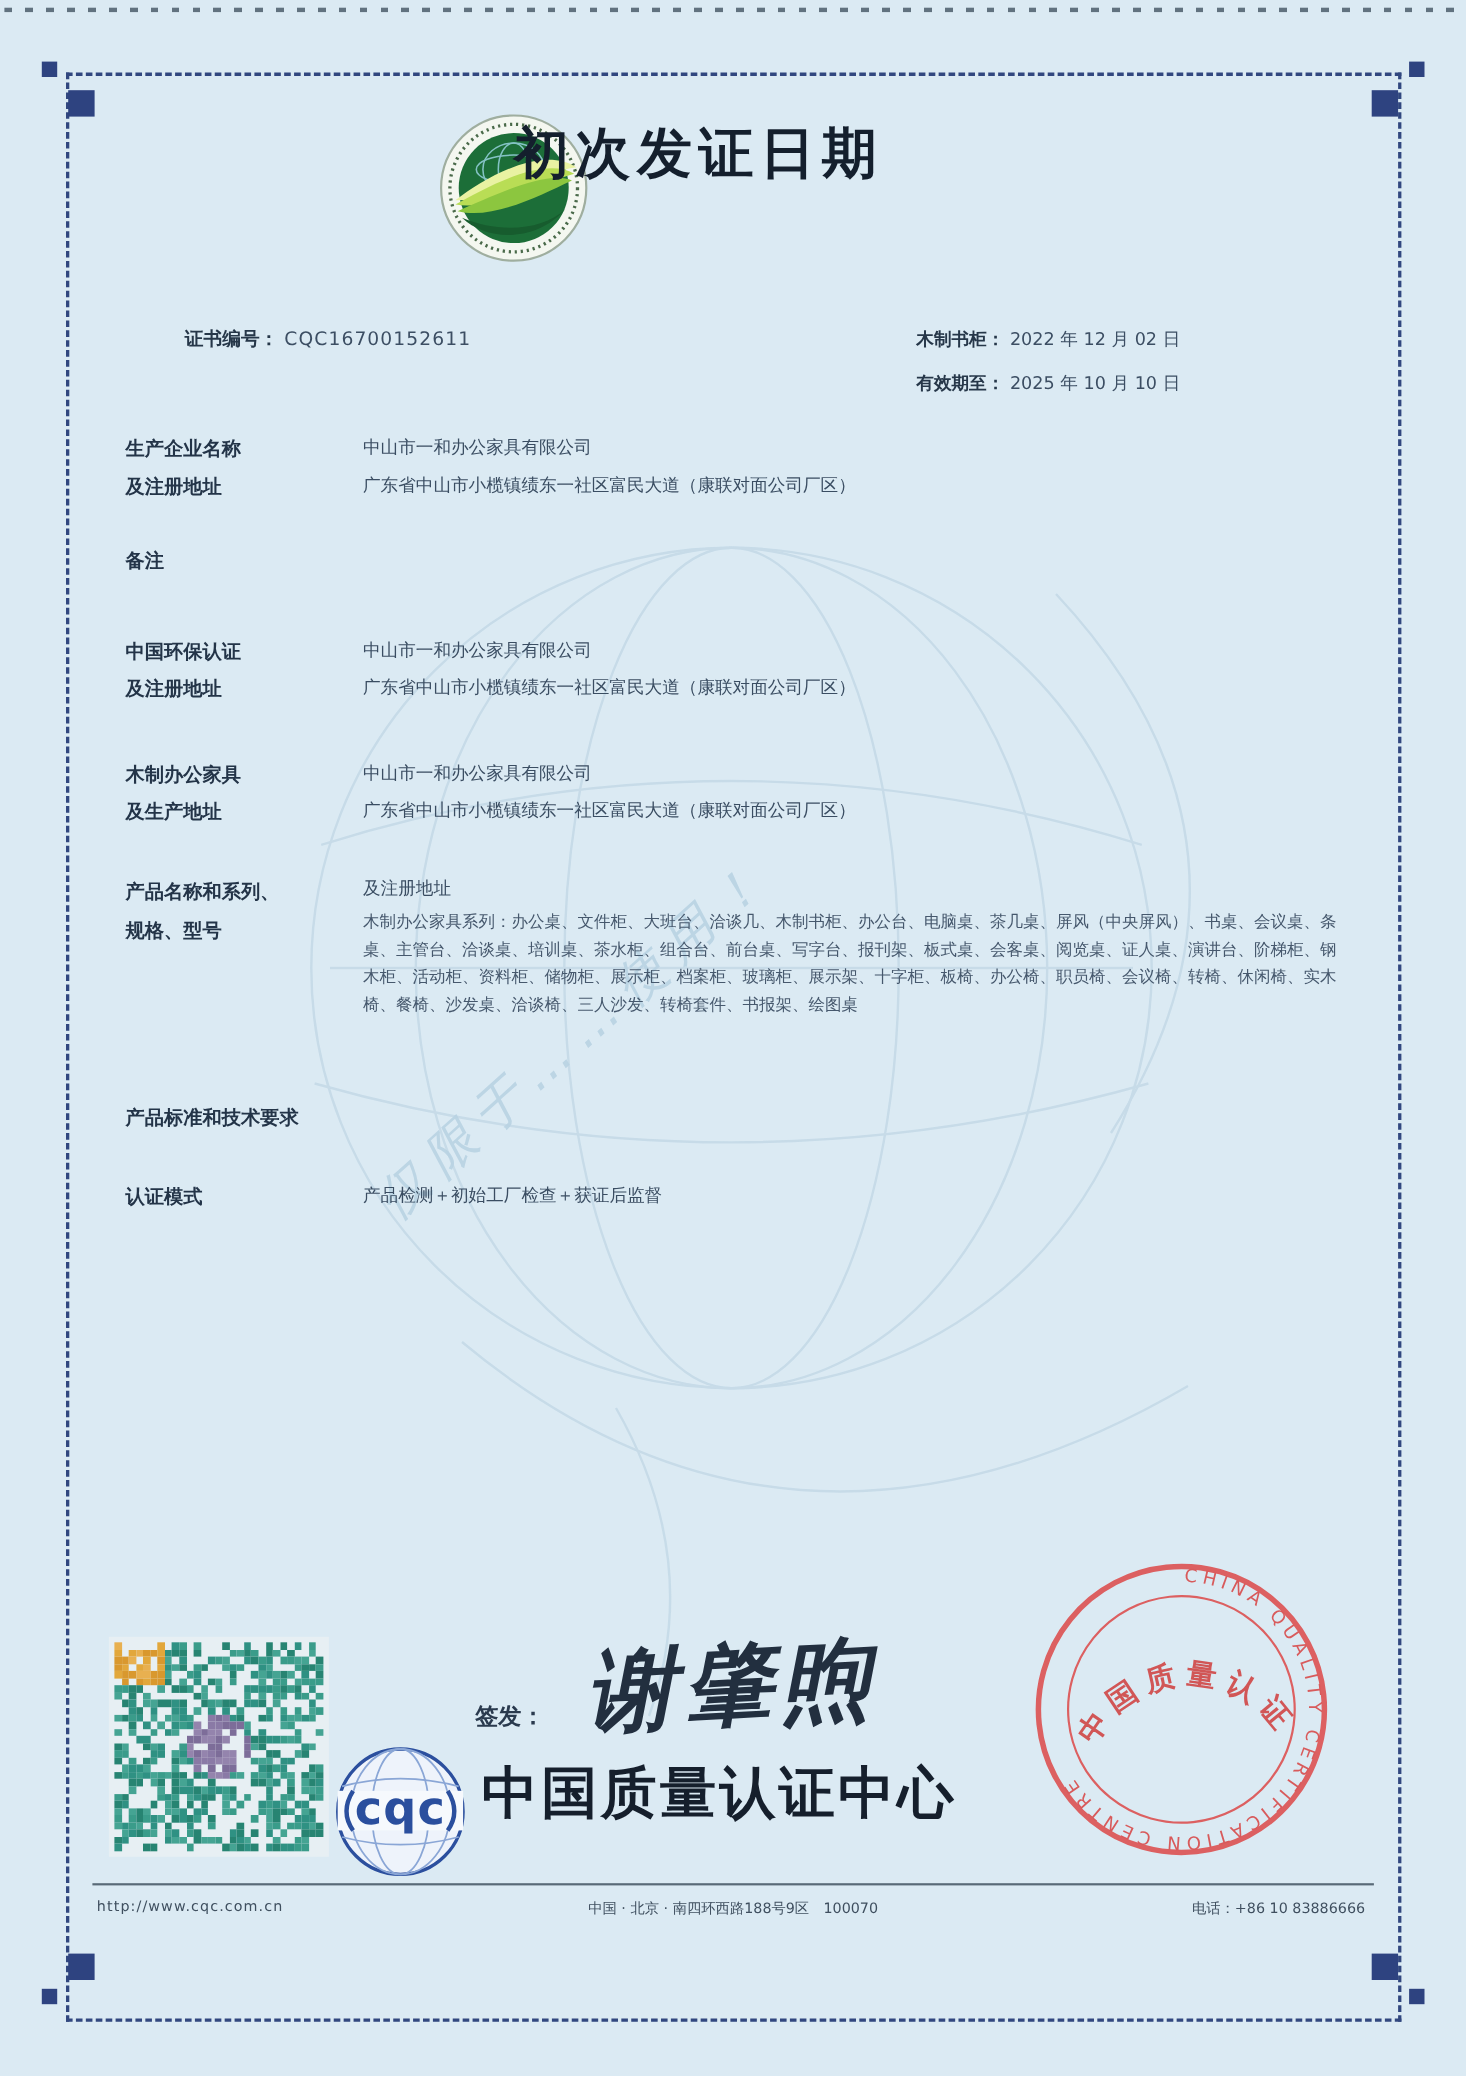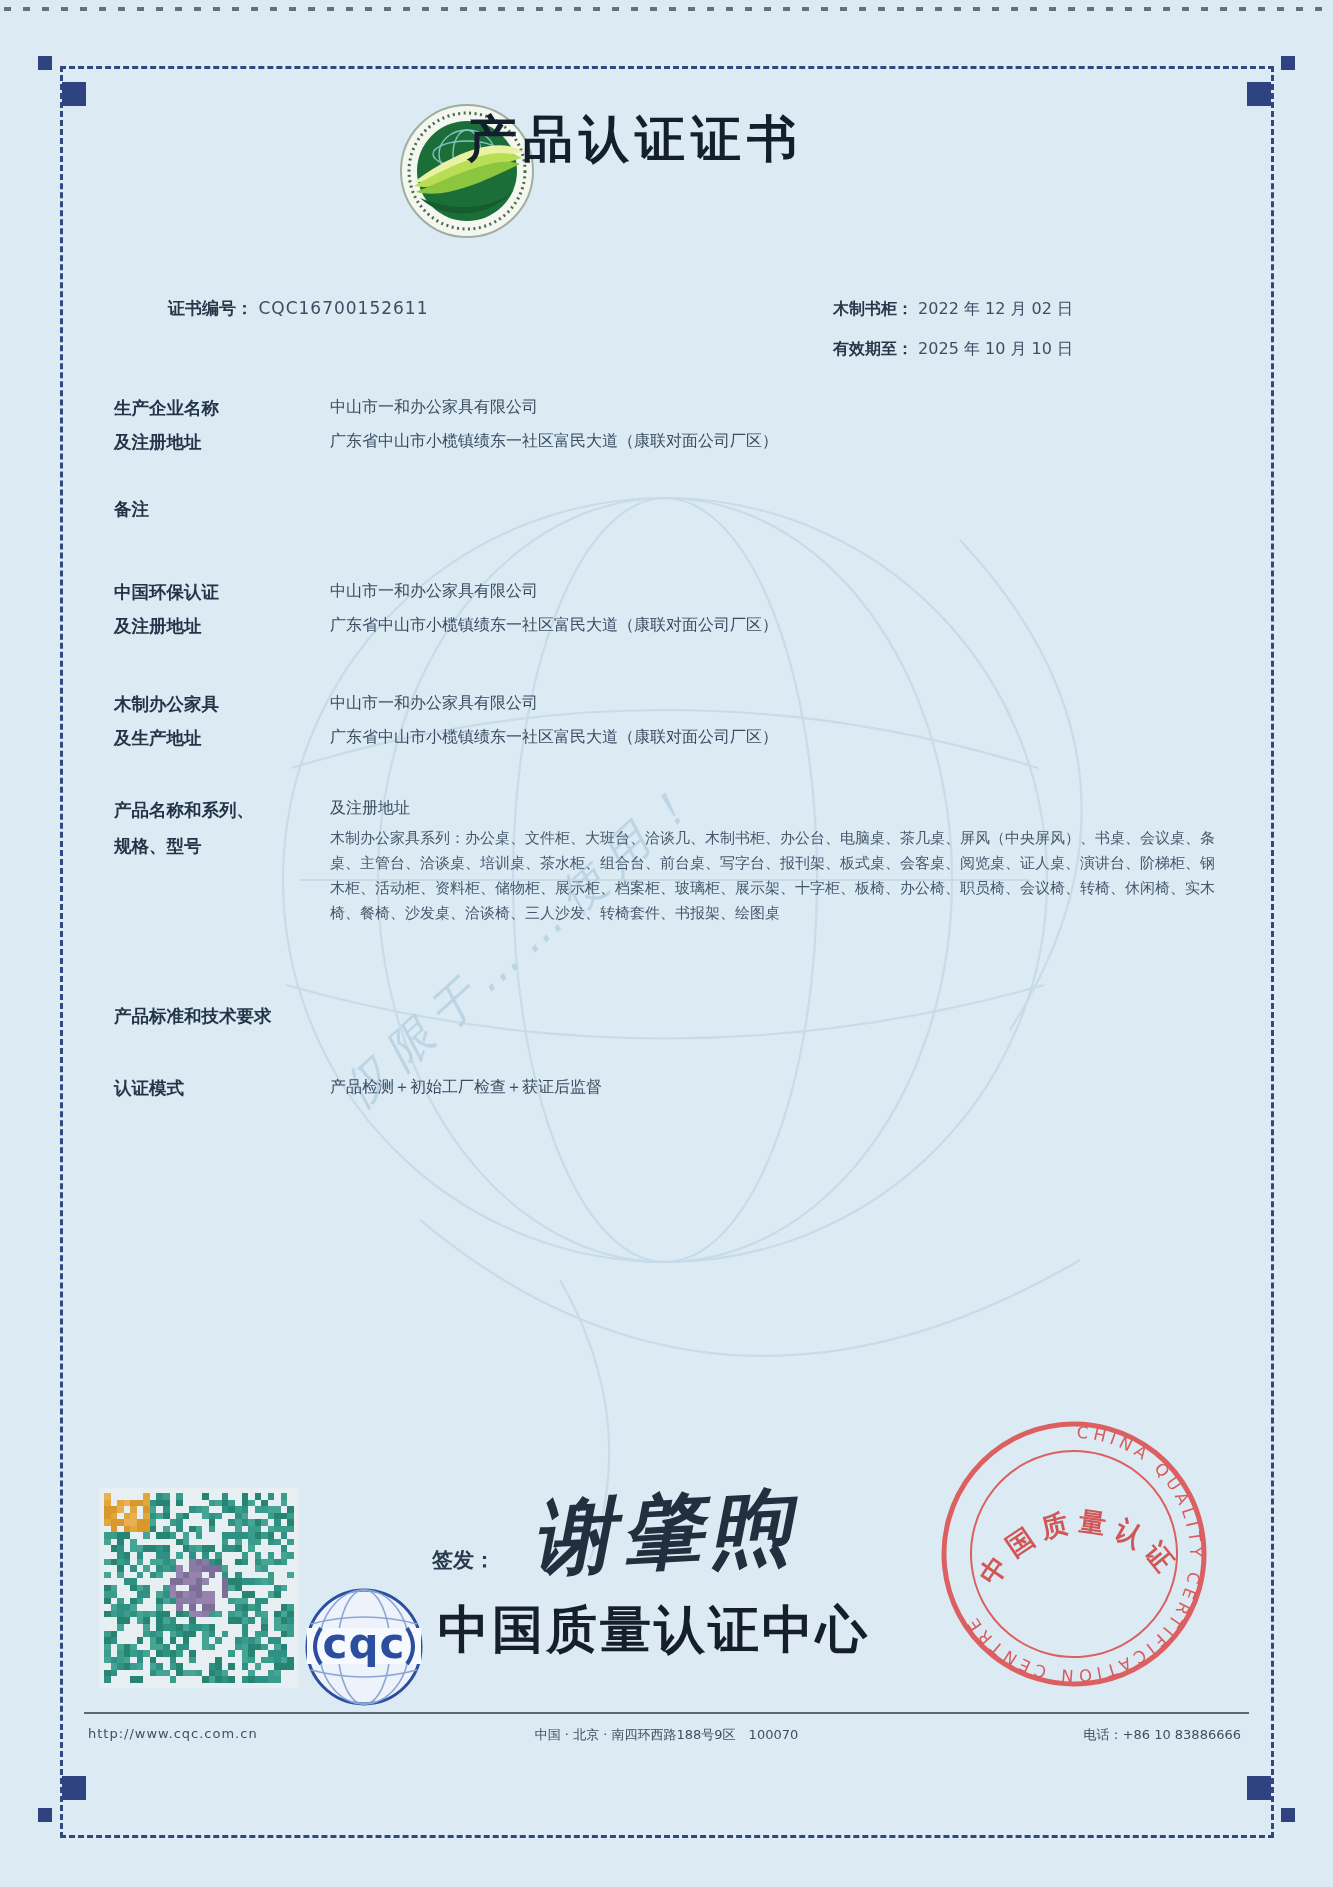"产品认证证书" div.title { text: 产品认证证书 -> 初次发证日期 }
